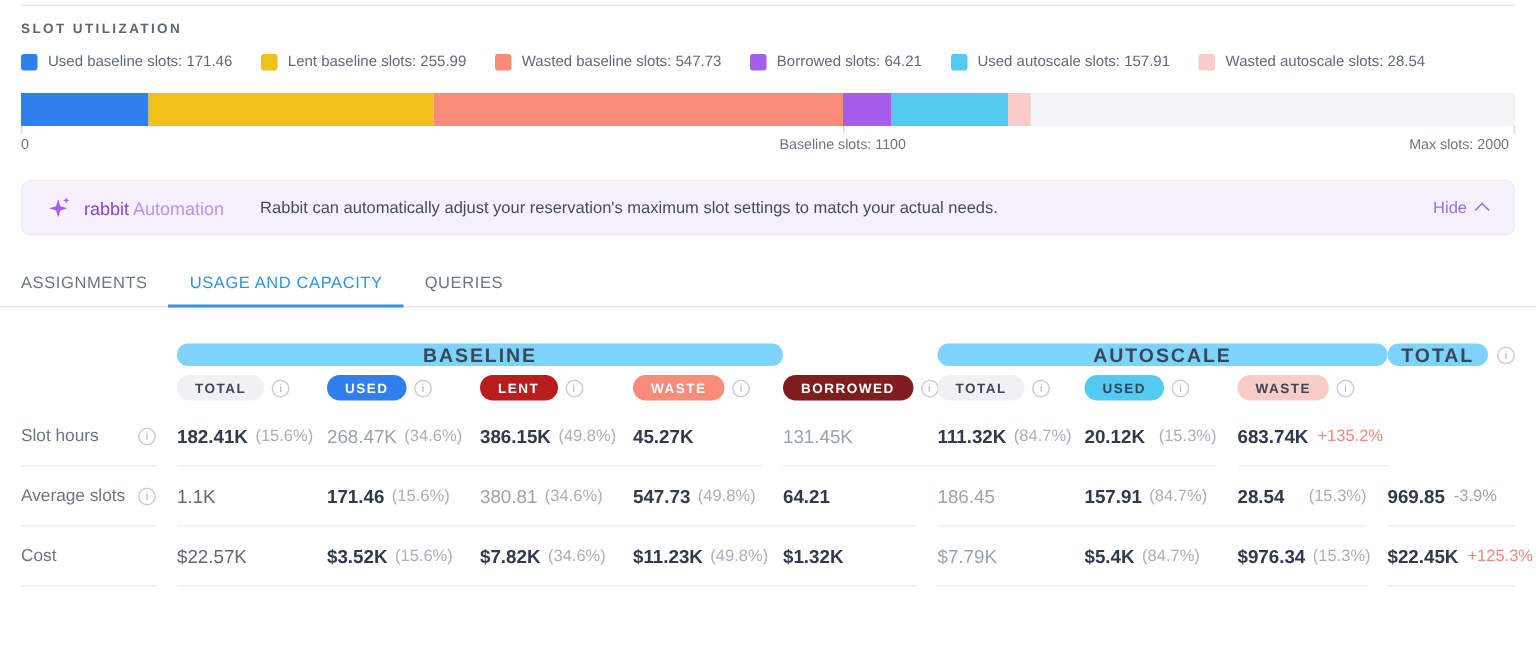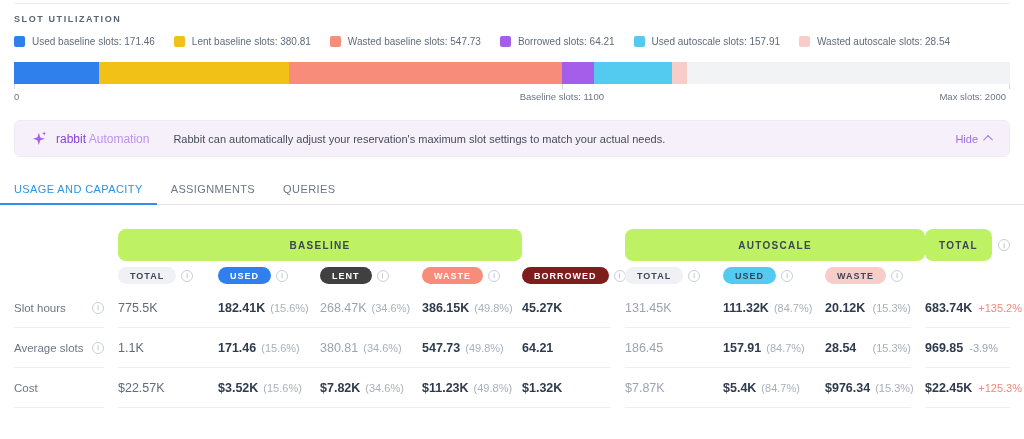"Lent baseline slots: 380.81" div.legend-label { text: 380.81 -> 255.99 }
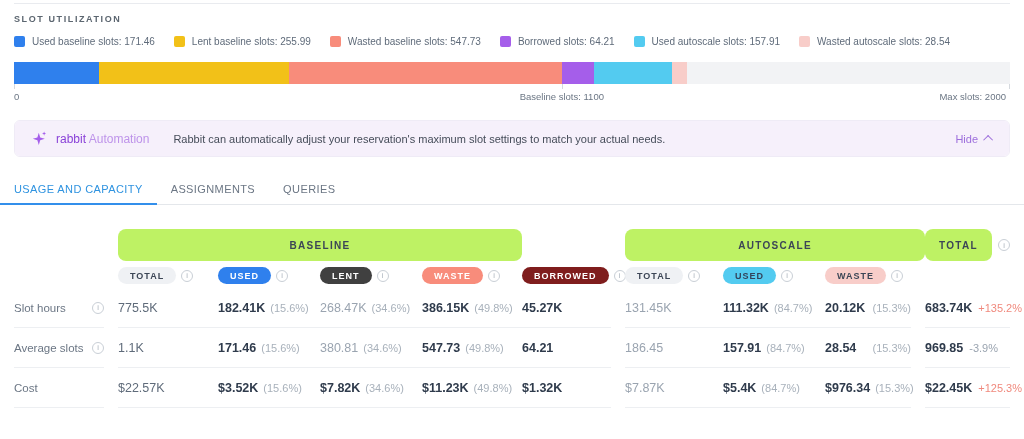"USAGE AND CAPACITY" div.tab { order: before "ASSIGNMENTS" -> after "ASSIGNMENTS" }
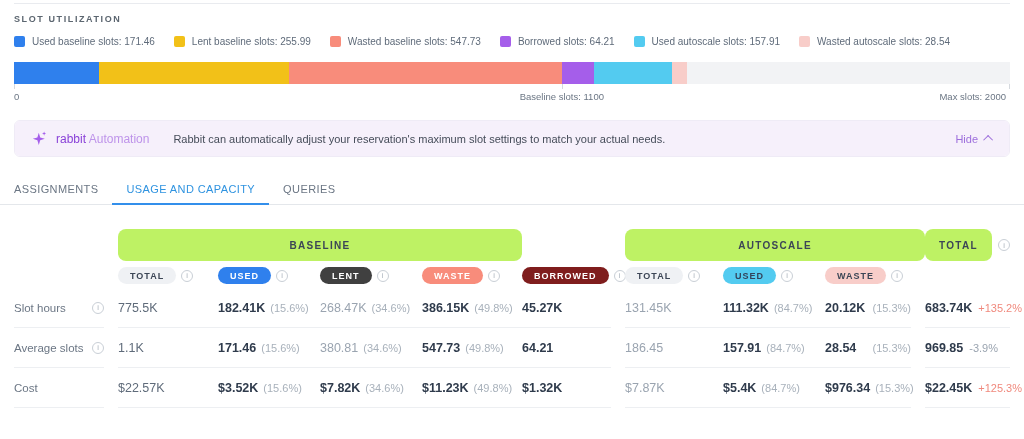"BASELINE" .group-pill { background: #bef264 -> #7dd3fc; font-size: 10px -> 13px; height: 32px -> 15px }
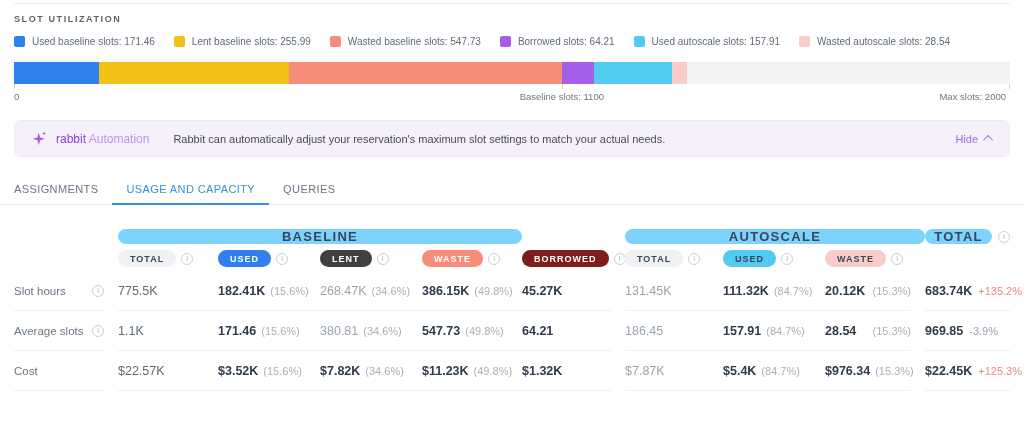"LENT" div.col-pill { background: #404040 -> #b91c1c }
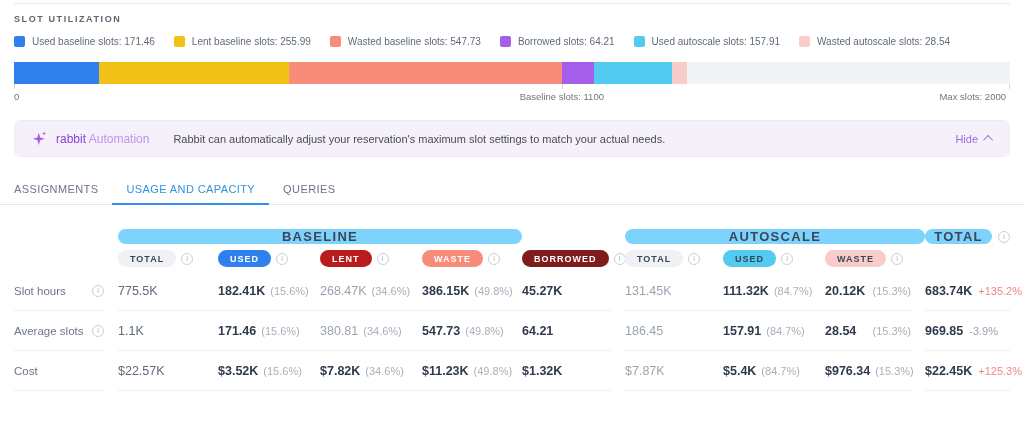"775.5K" div.cell { html: <div> <span>775.5K</span> </div> -> none }
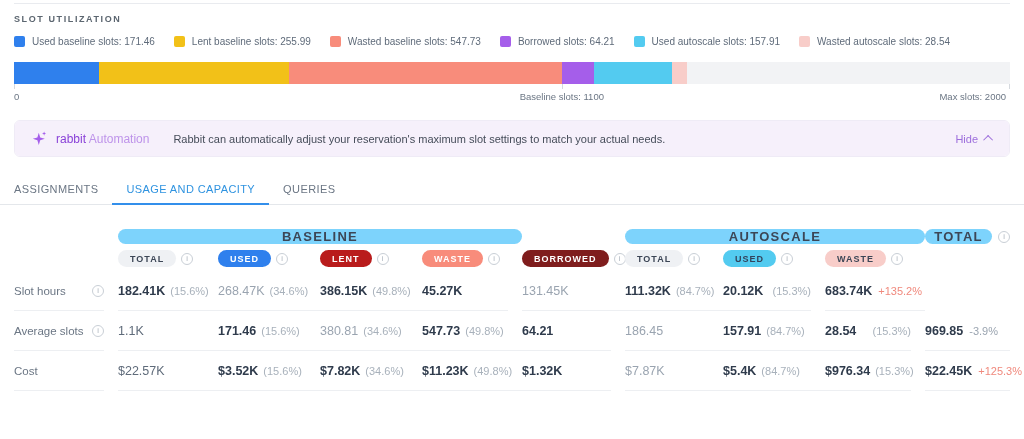"$7.87K" span.val { text: $7.87K -> $7.79K }
